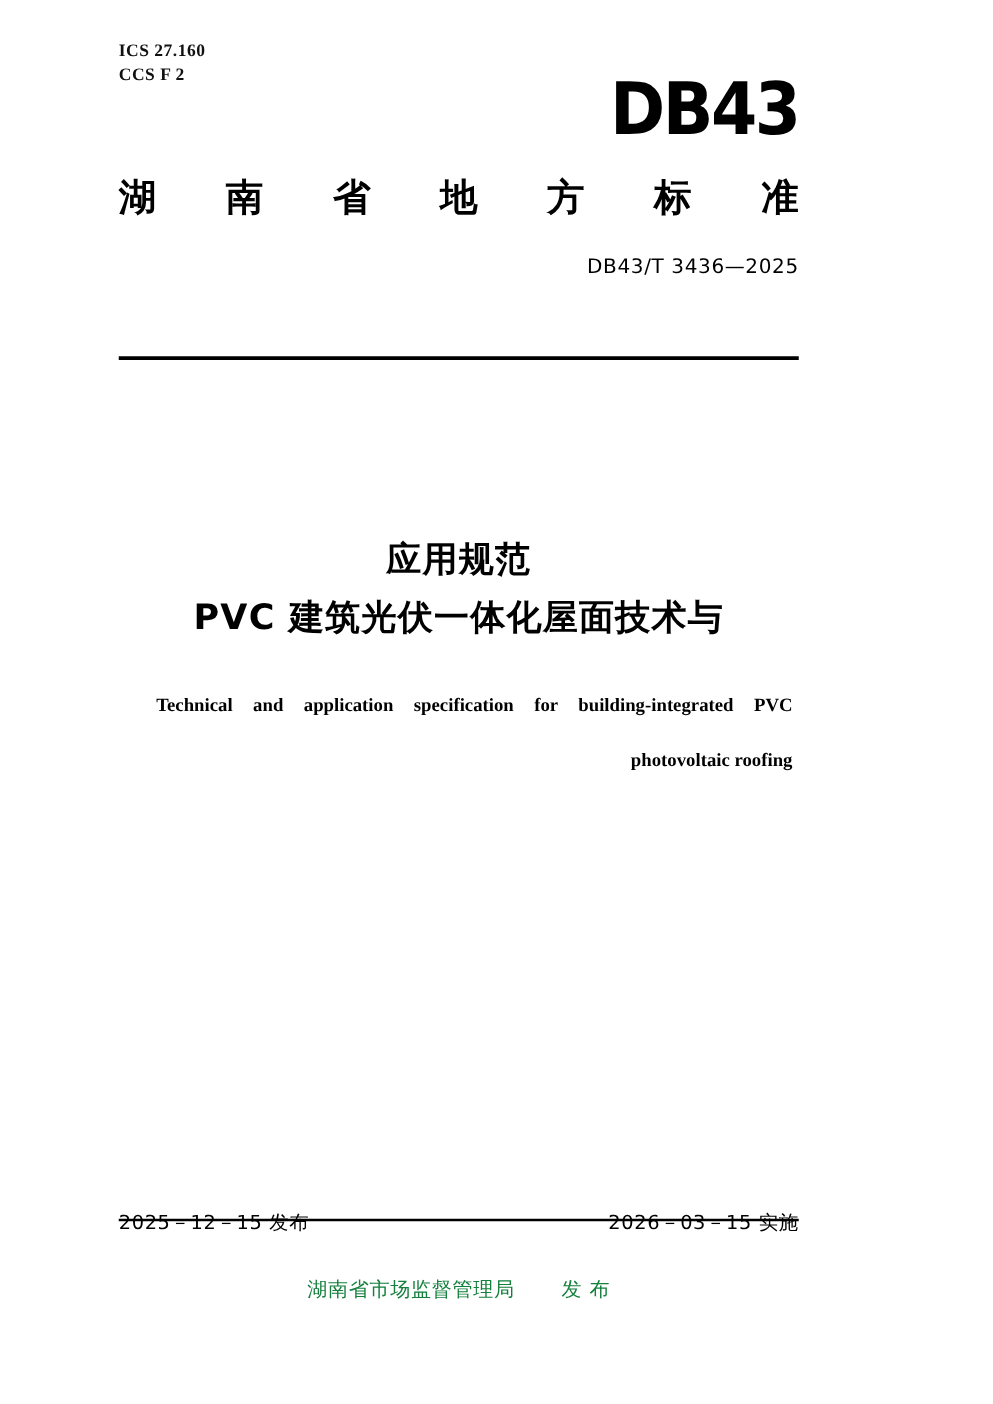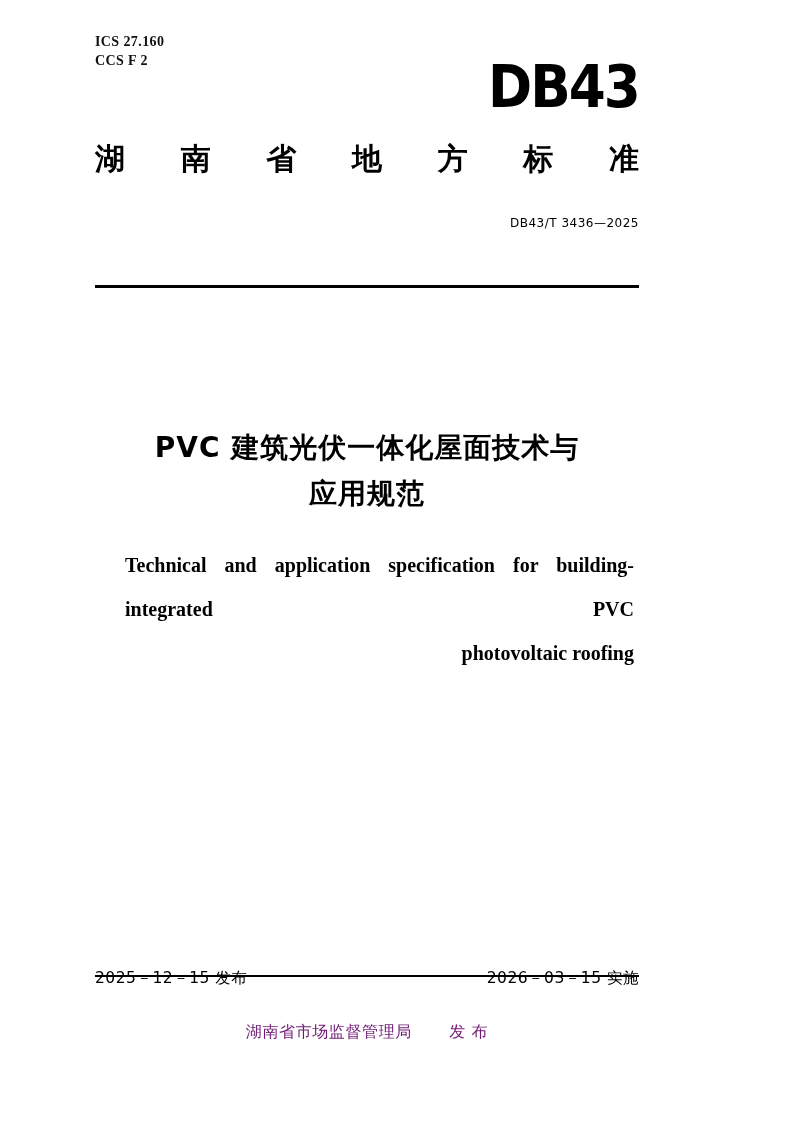"DB43/T 3436—2025" .std-code { font-size: 12px -> 16px; top: 216px -> 203px }
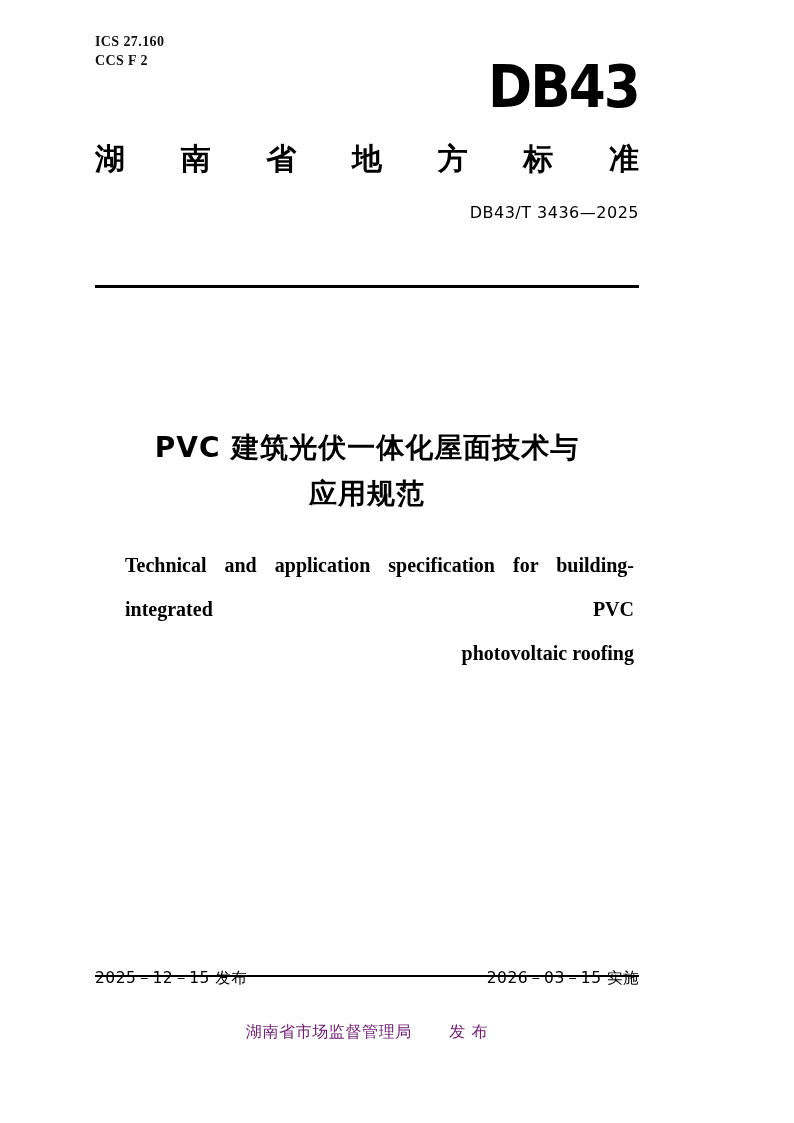"PVC 建筑光伏一体化屋面技术与" span.ln { order: before "应用规范" -> after "应用规范" }
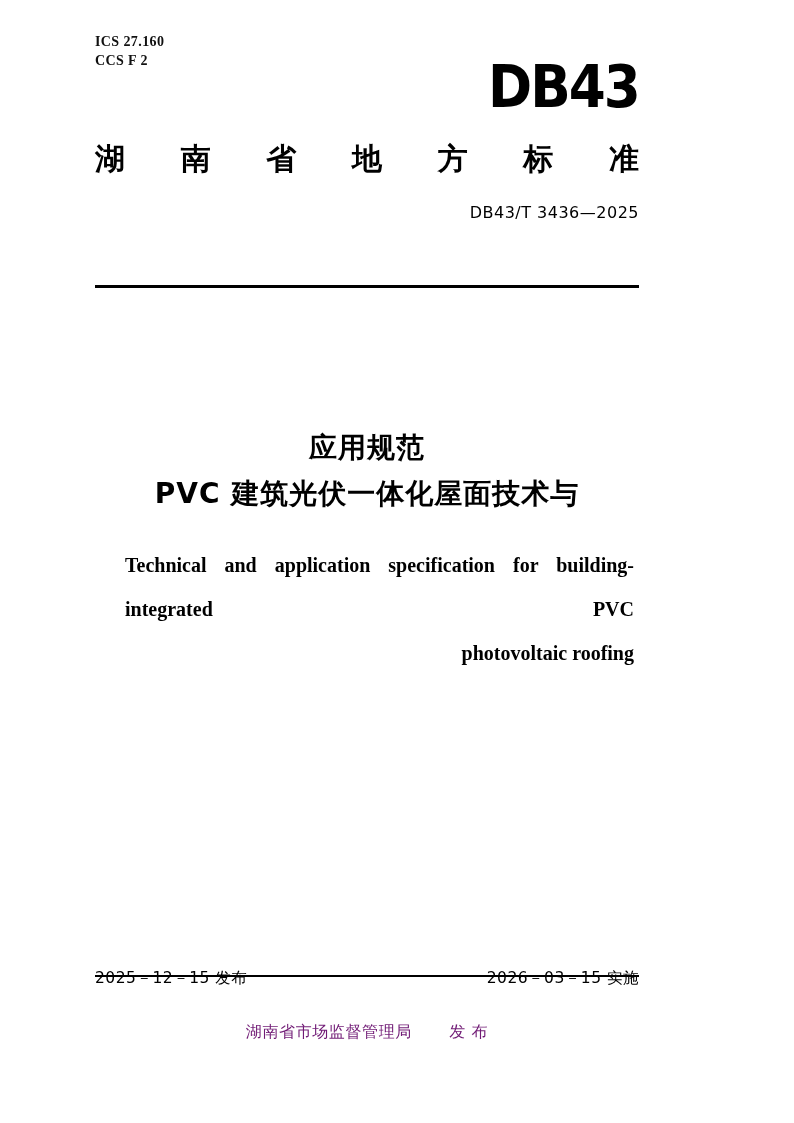"Technical and application specification" .sub-title { font-size: 20px -> 15px }
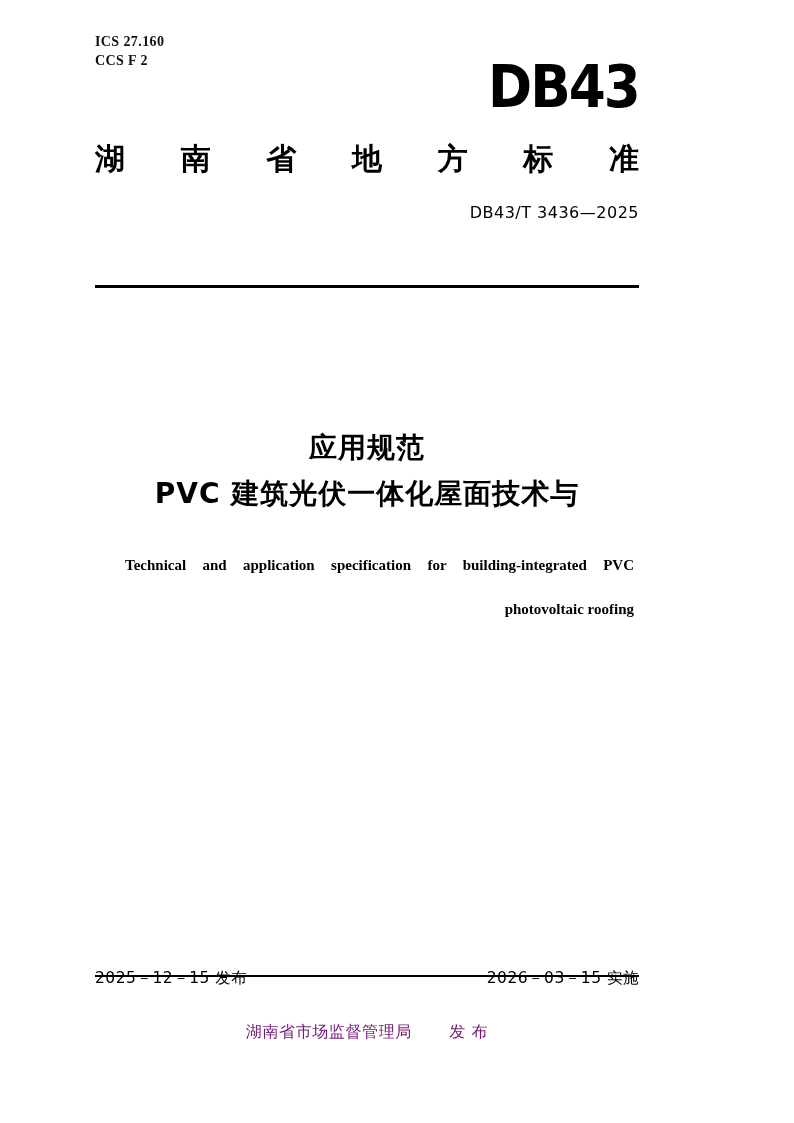"湖南省市场监督管理局 发 布" .issuer { color: #701a75 -> #15803d }
